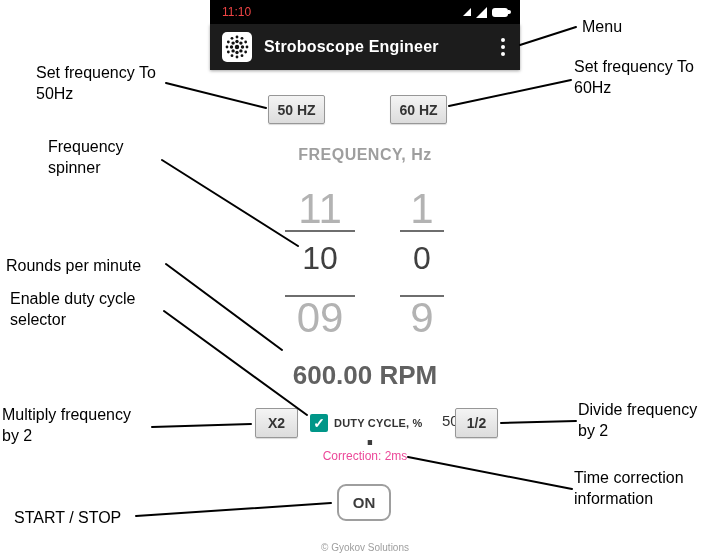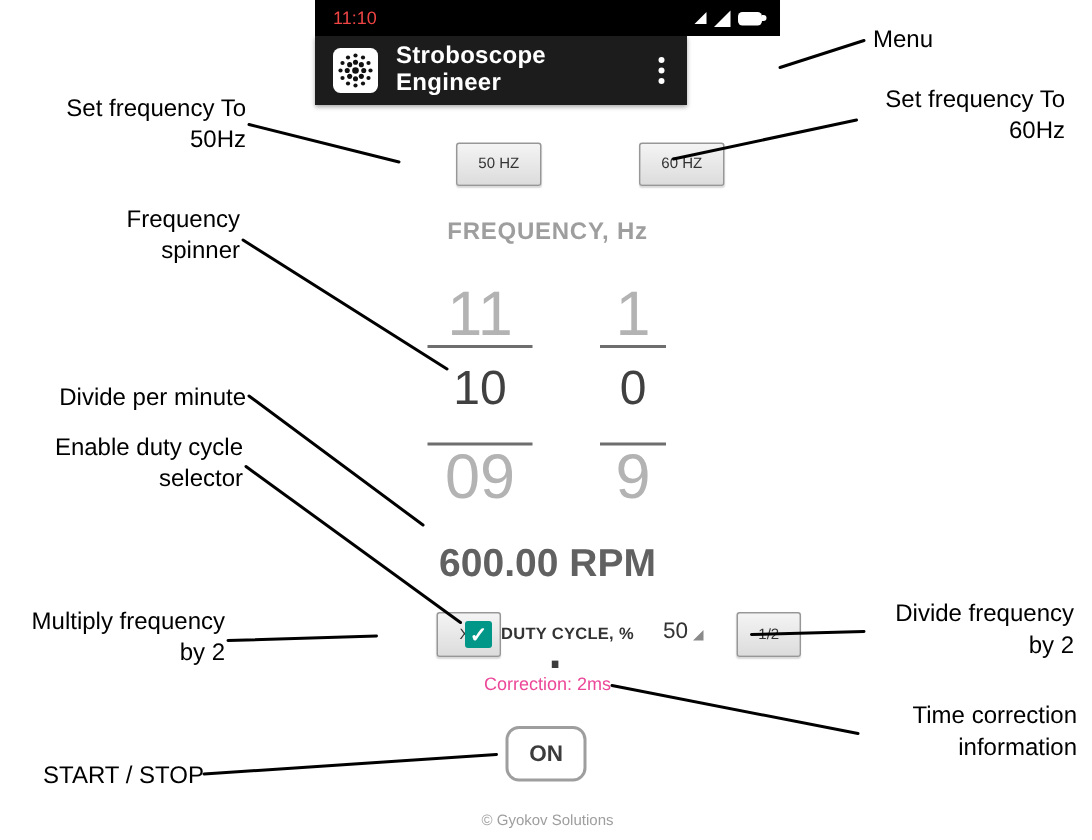"Stroboscope Engineer" .app-bar { width: 248px -> 310px }
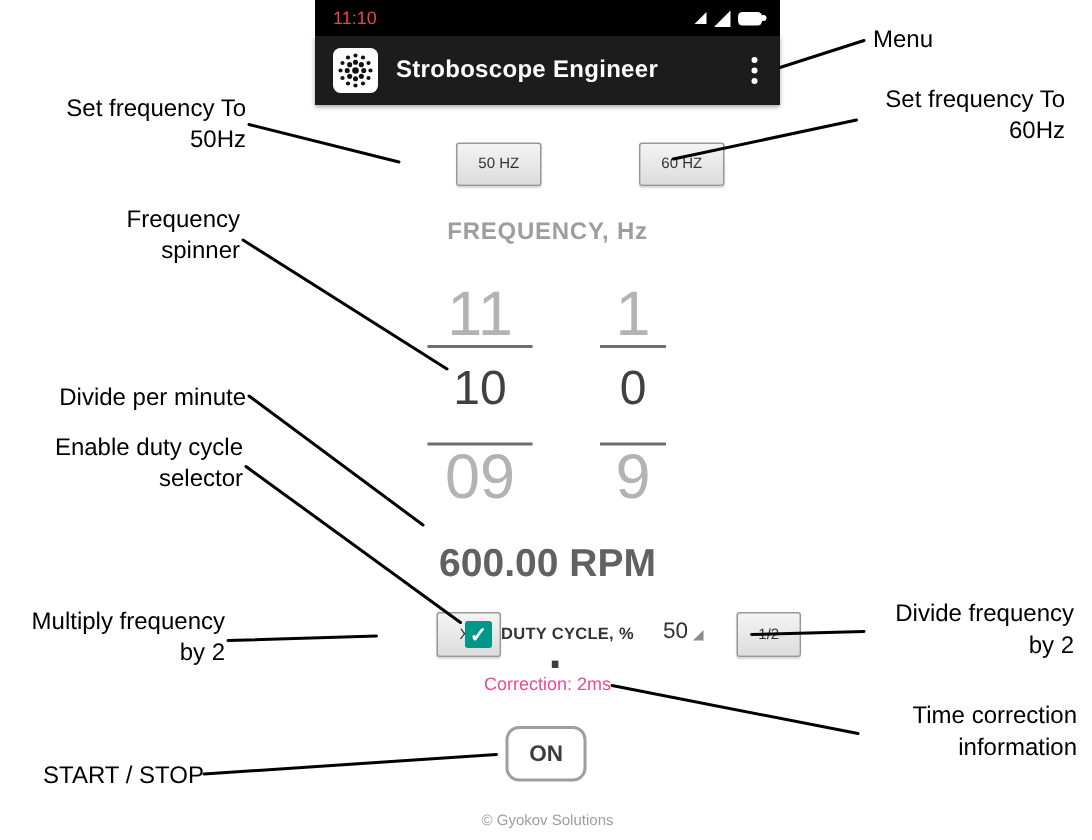"Set frequency To 50Hz" .ann { text-align: right -> left }
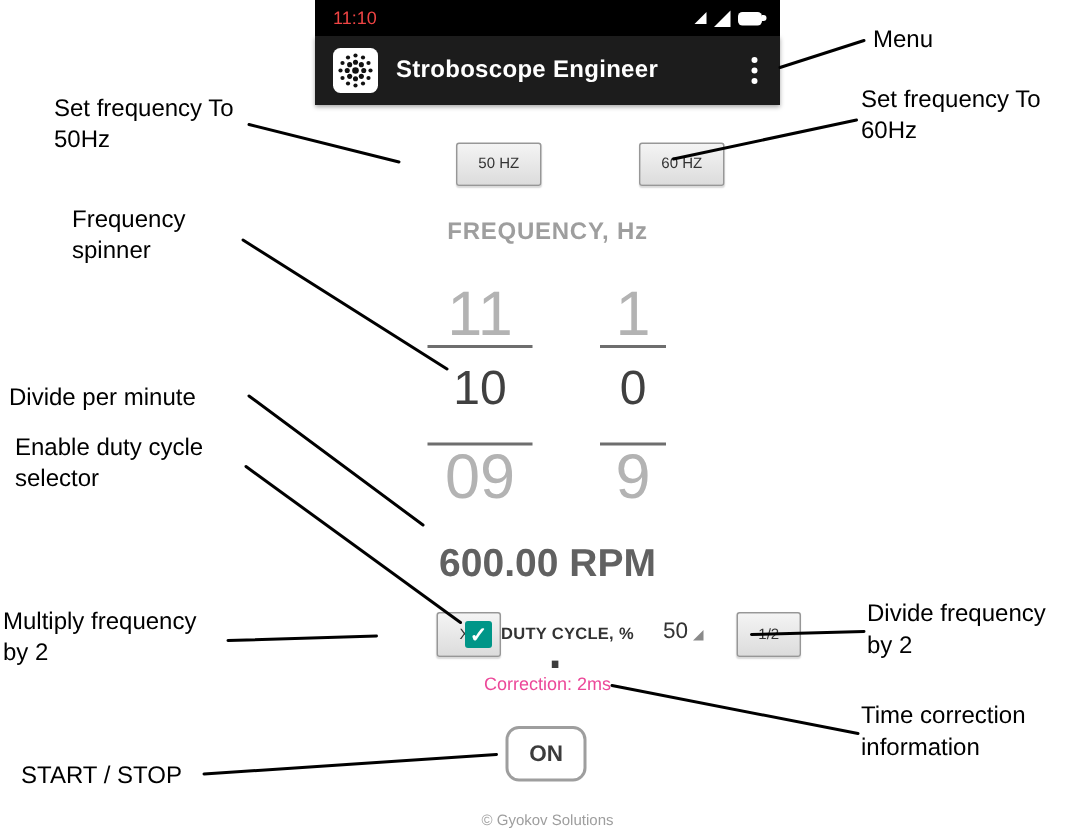"50 HZ" .gbtn { font-size: 10px -> 14px; font-weight: normal -> bold; margin-left: 36px -> none }
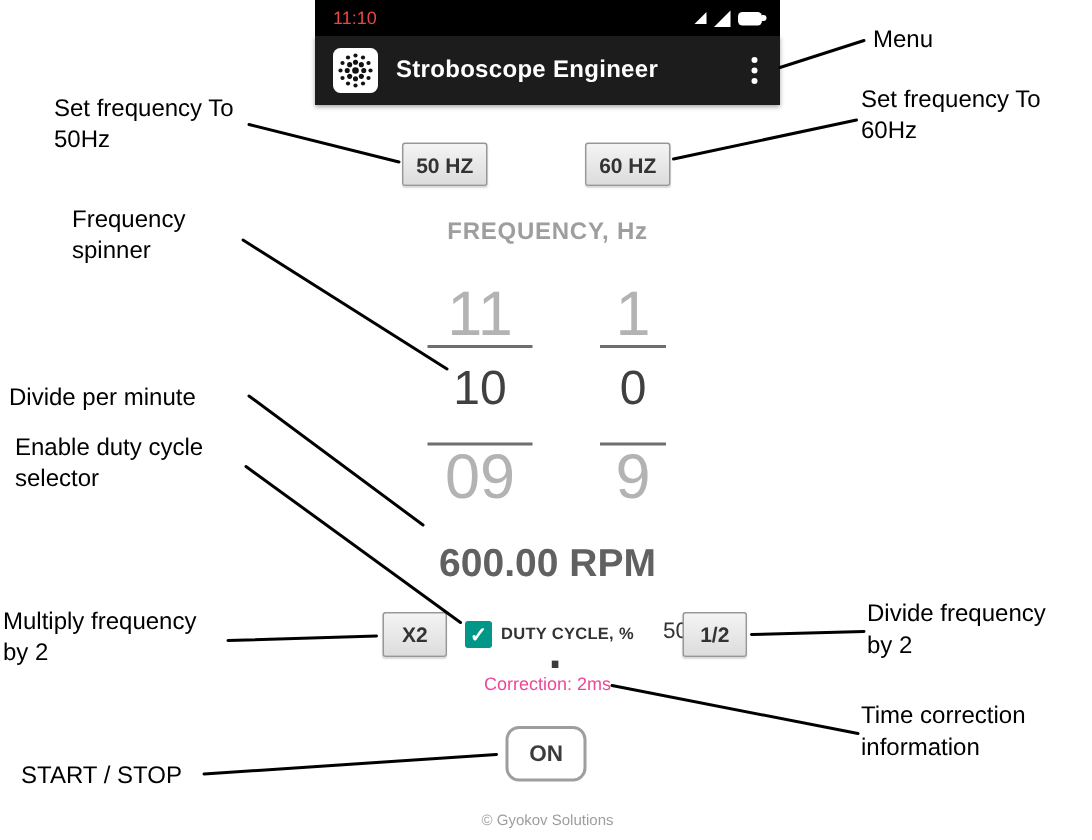"Divide per minute" div.ann { text: Divide -> Rounds }
